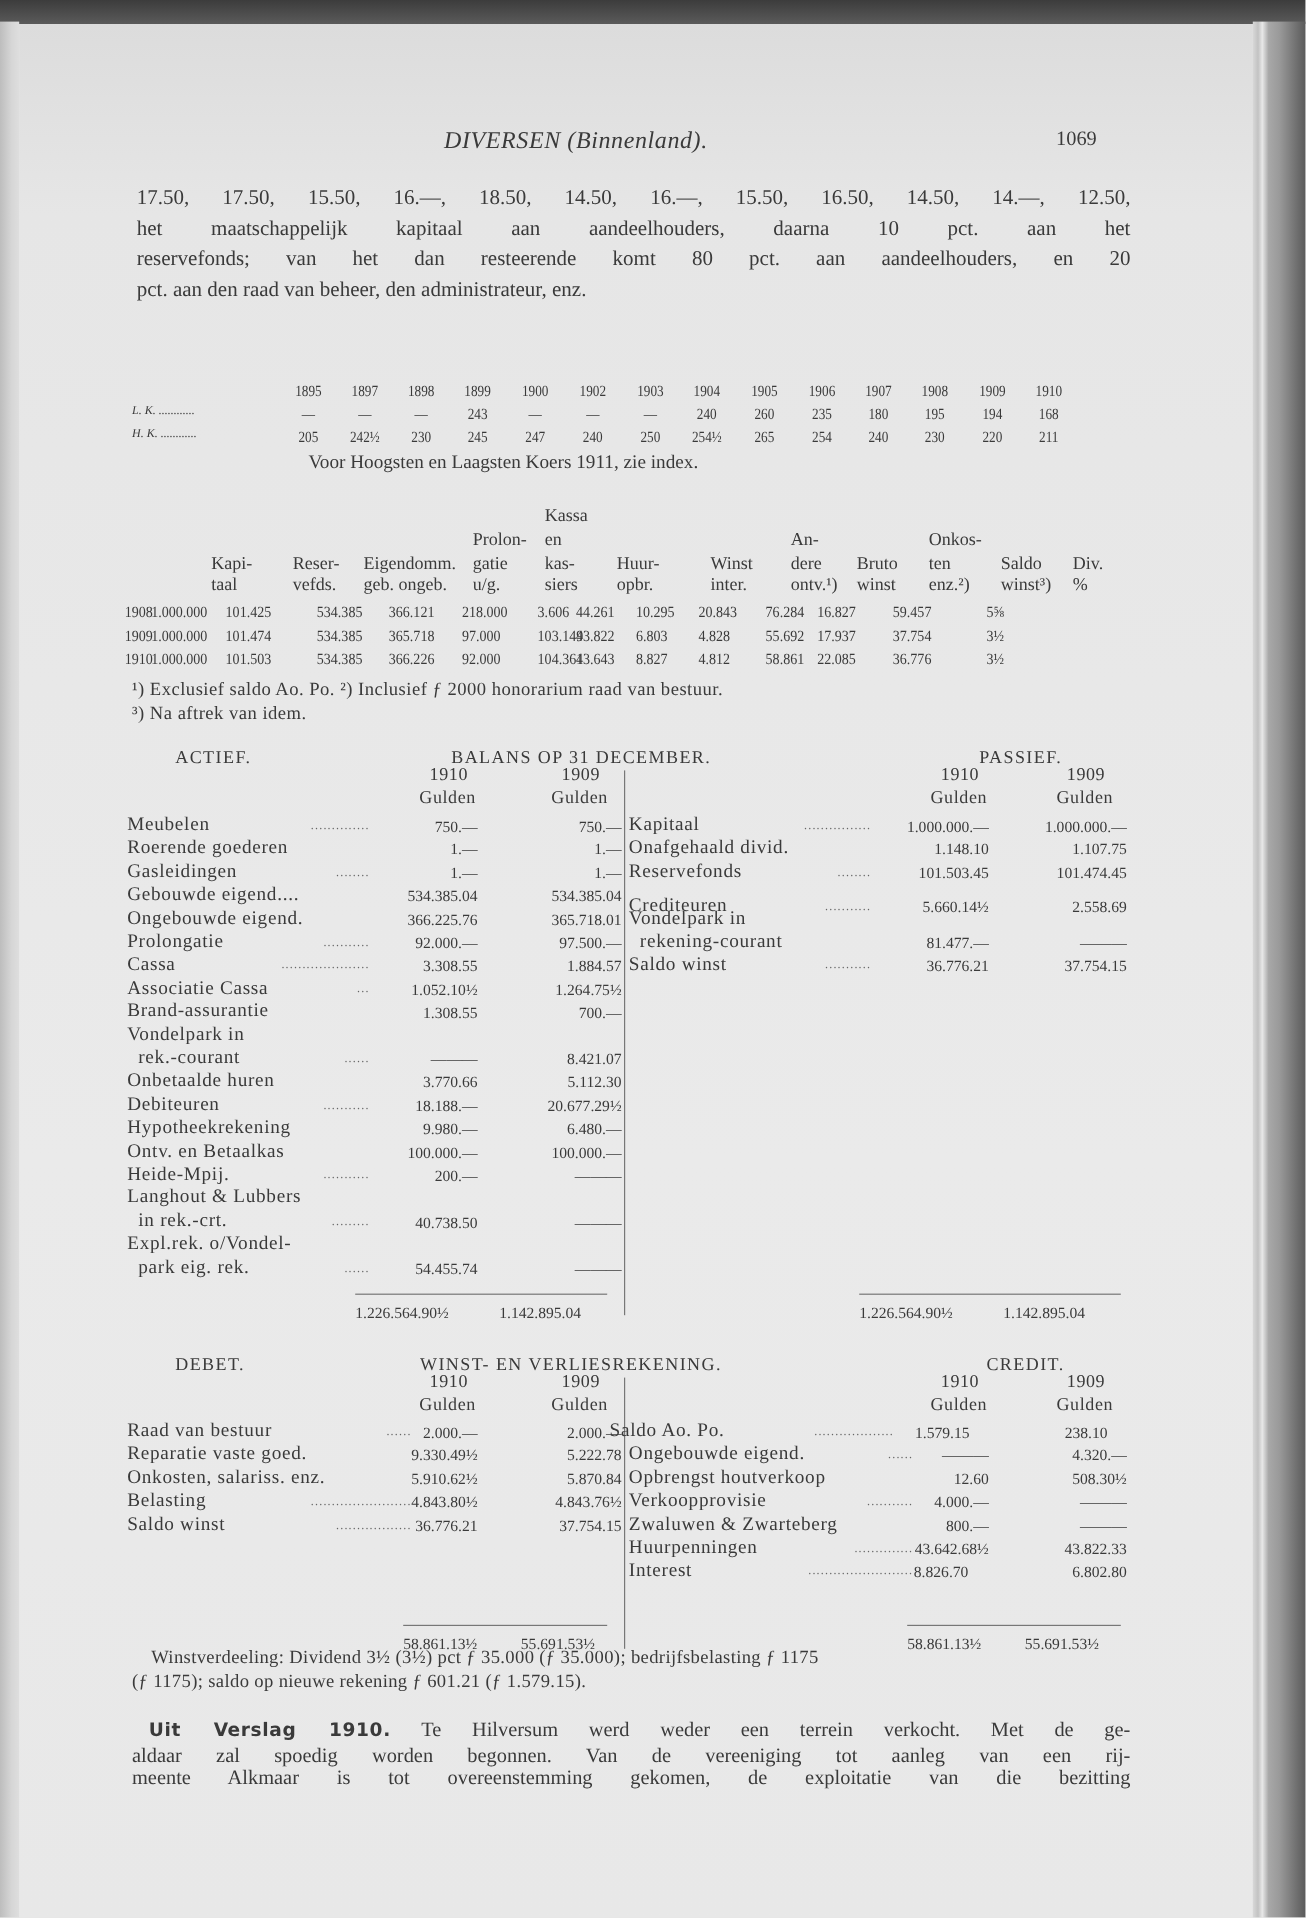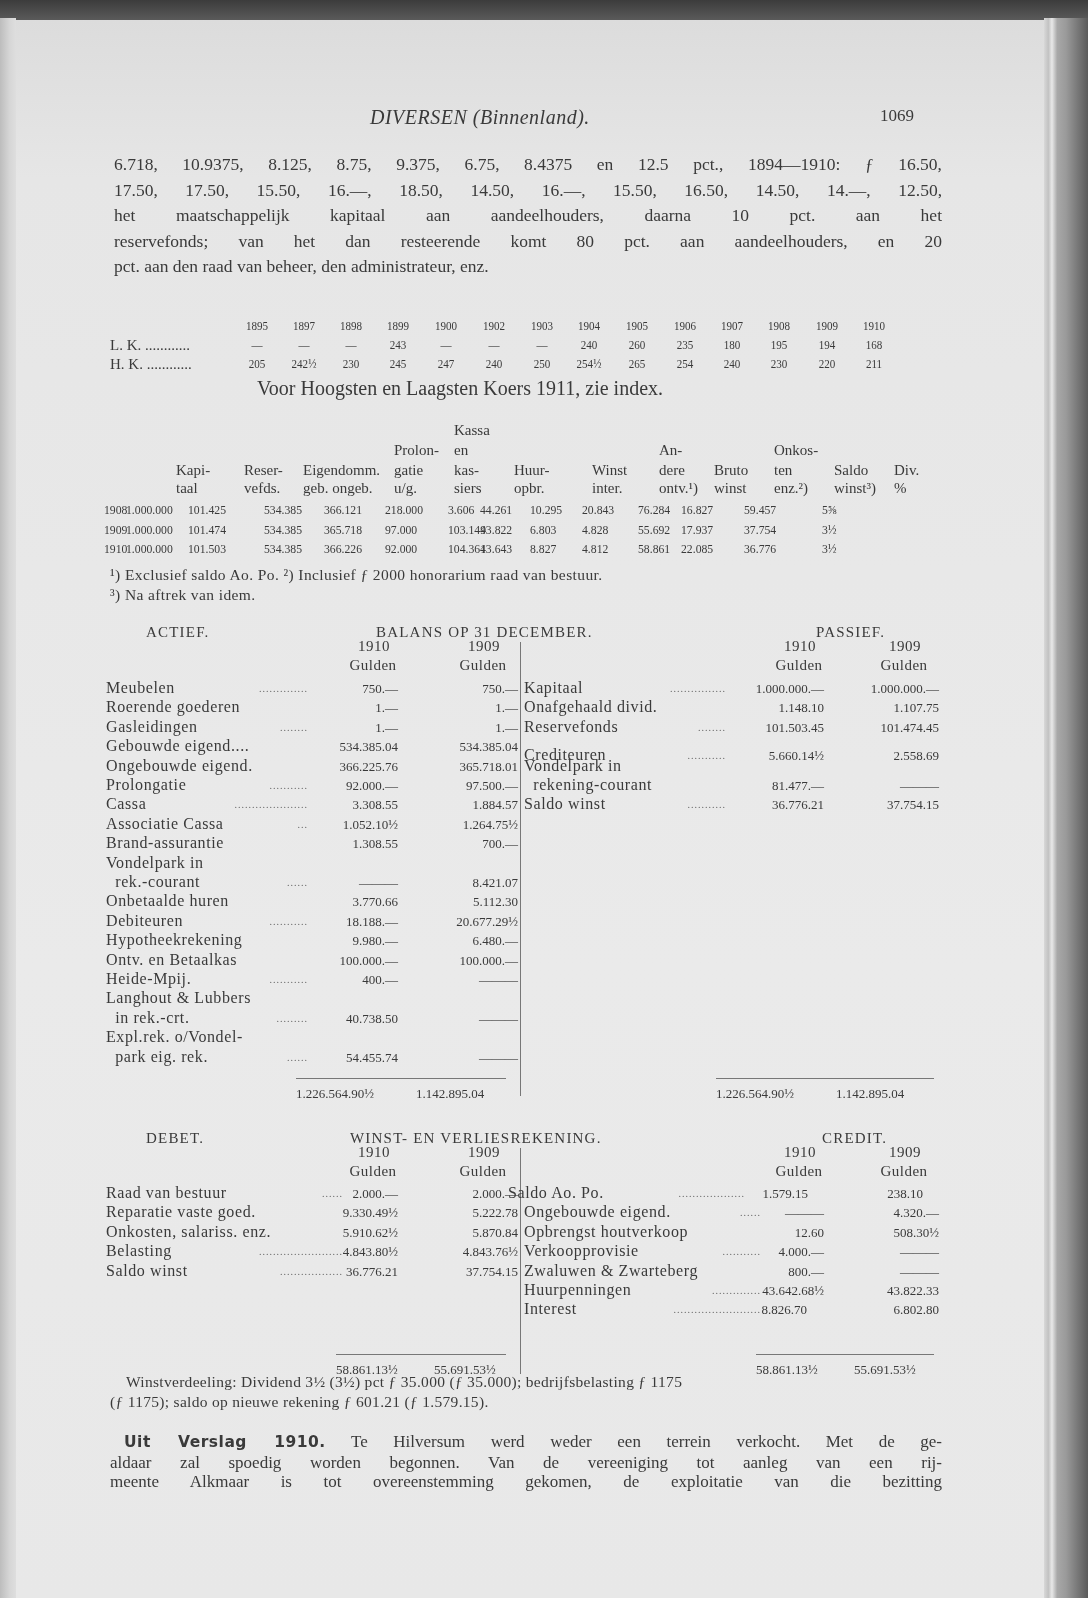"6.718, 10.9375, 8.125, 8.75, 9.375," span.line { html: <span>6.718, 10.9375, 8.125, 8.75, 9.375, 6.75, 8.4375 en 12.5 pct., 1894—1910: ƒ 16.50,</span> -> none }
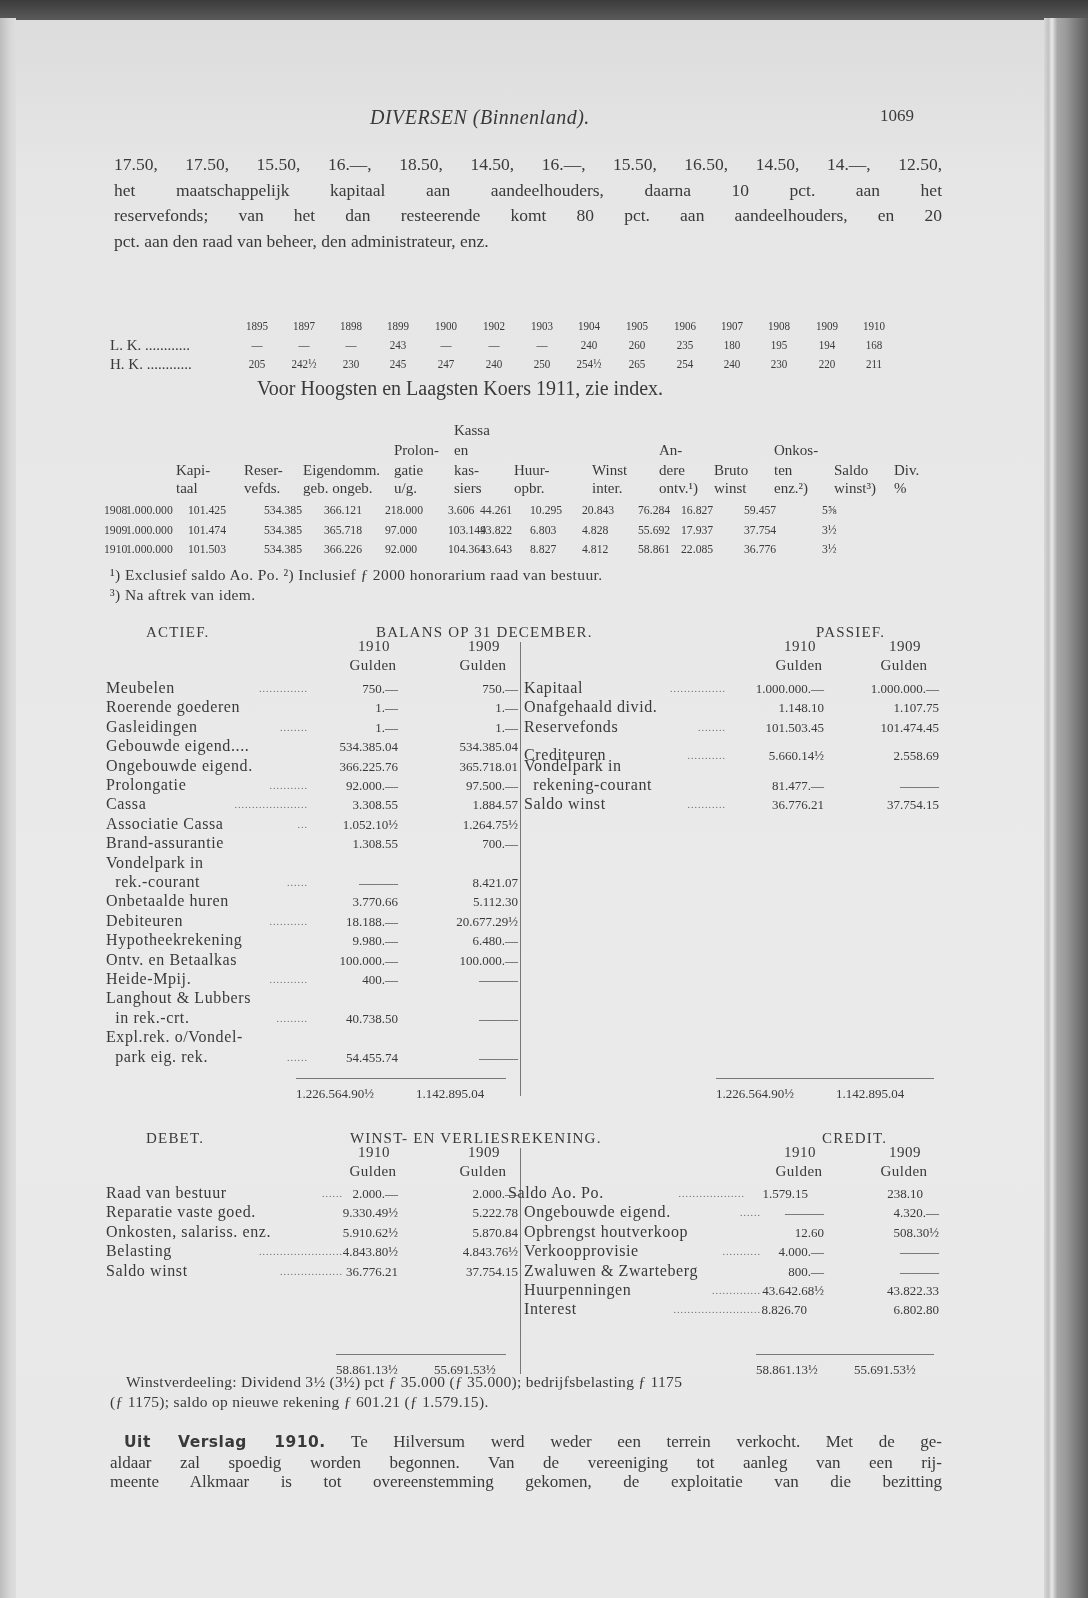"L. K. ............" .koers .lbl { font-size: 15px -> 10px; font-style: none -> italic }
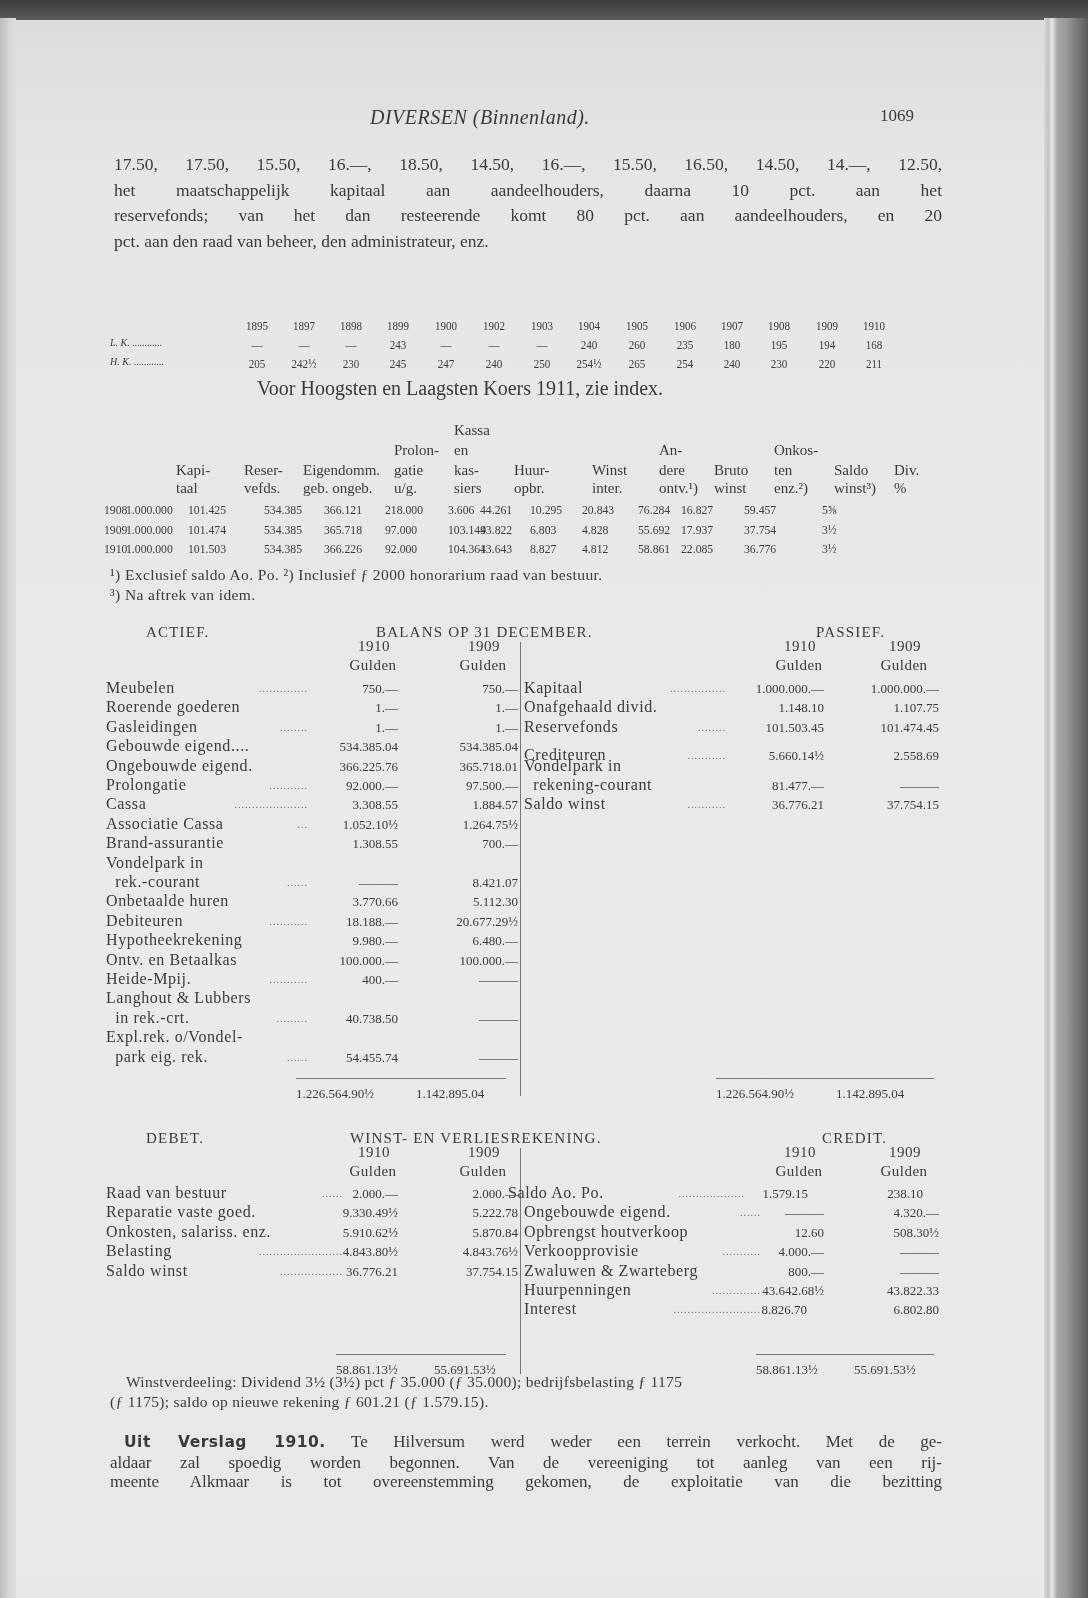"Voor Hoogsten en Laagsten Koers" .koers-note { font-size: 20px -> 16px }
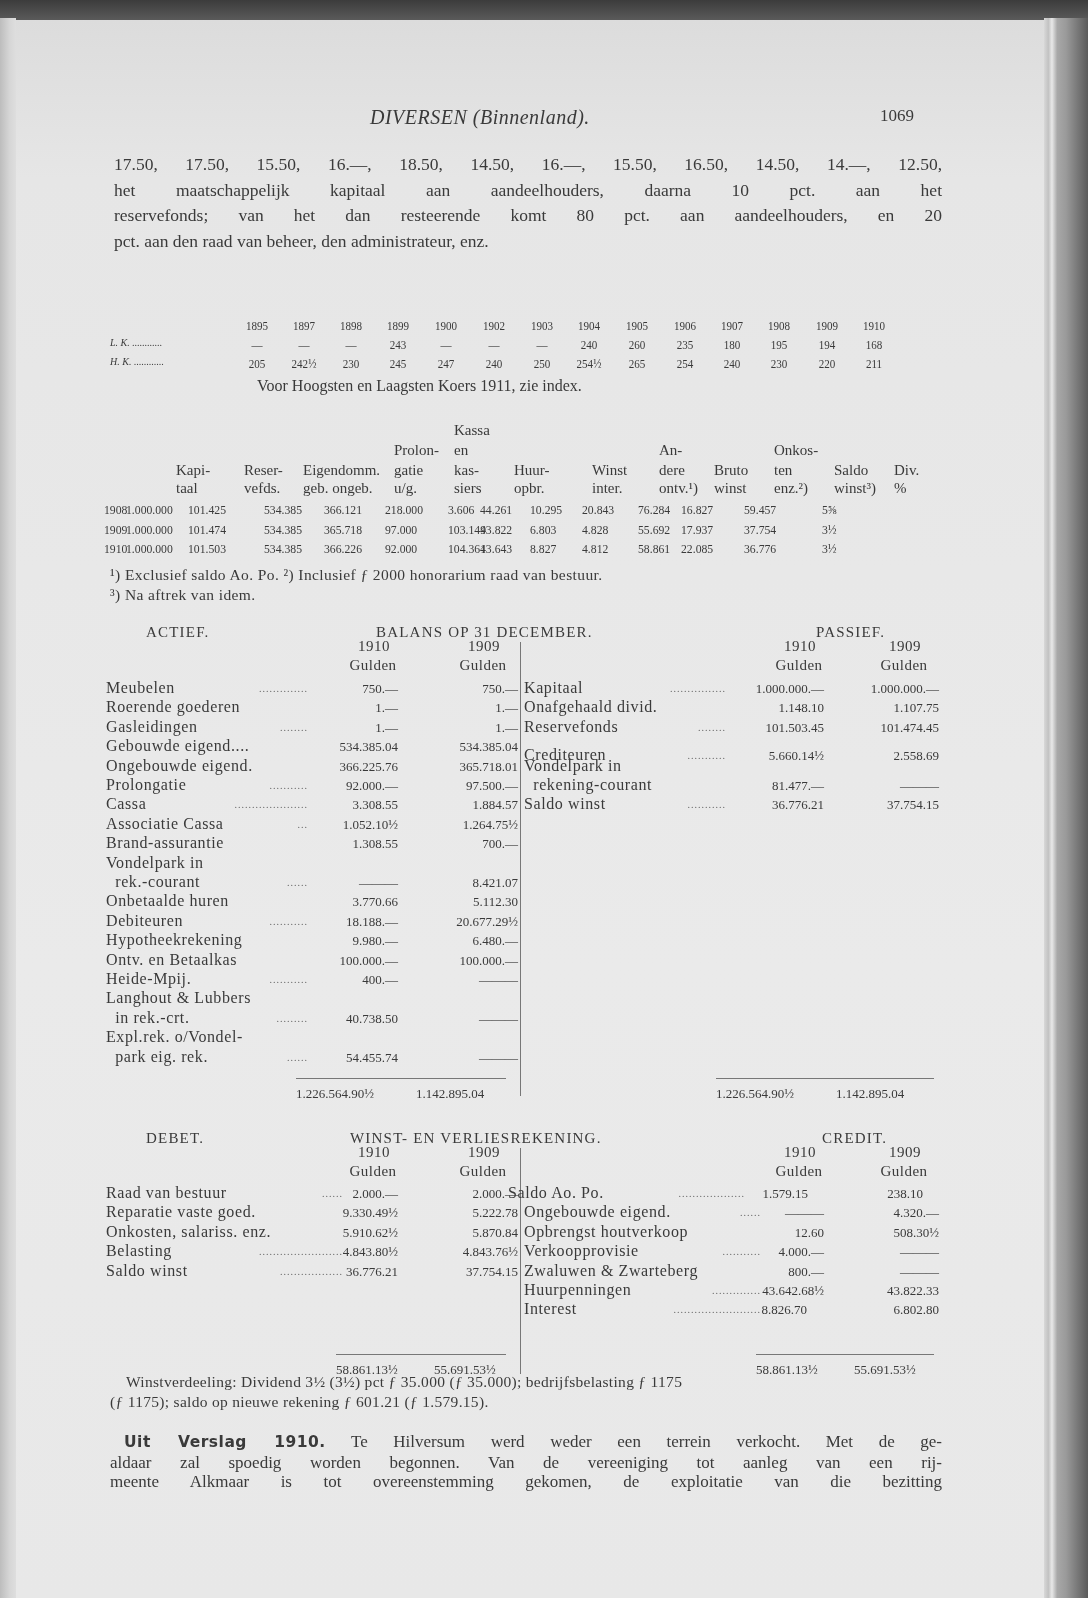"400.—" span.v1 { text: 400 -> 200 }
